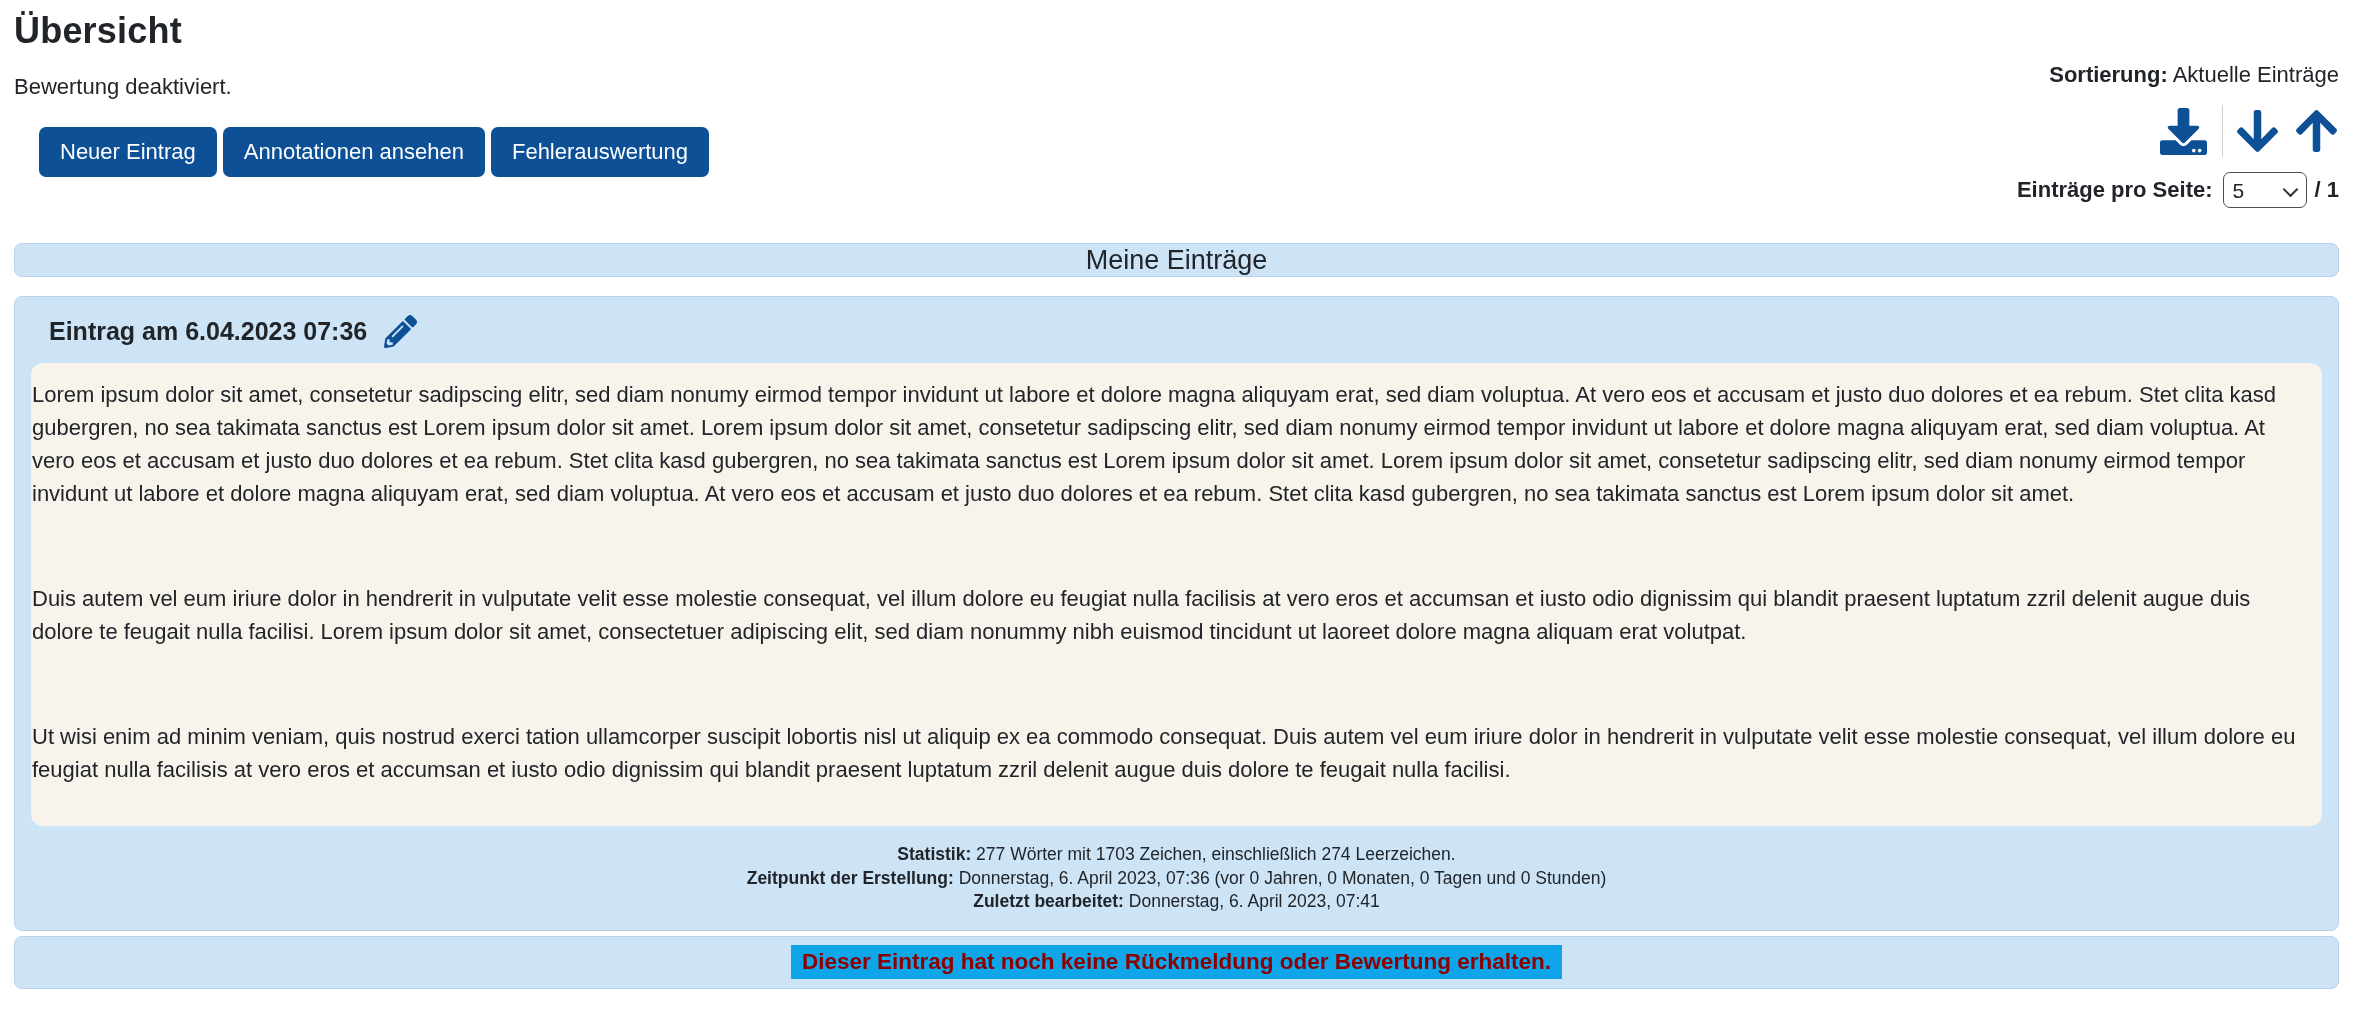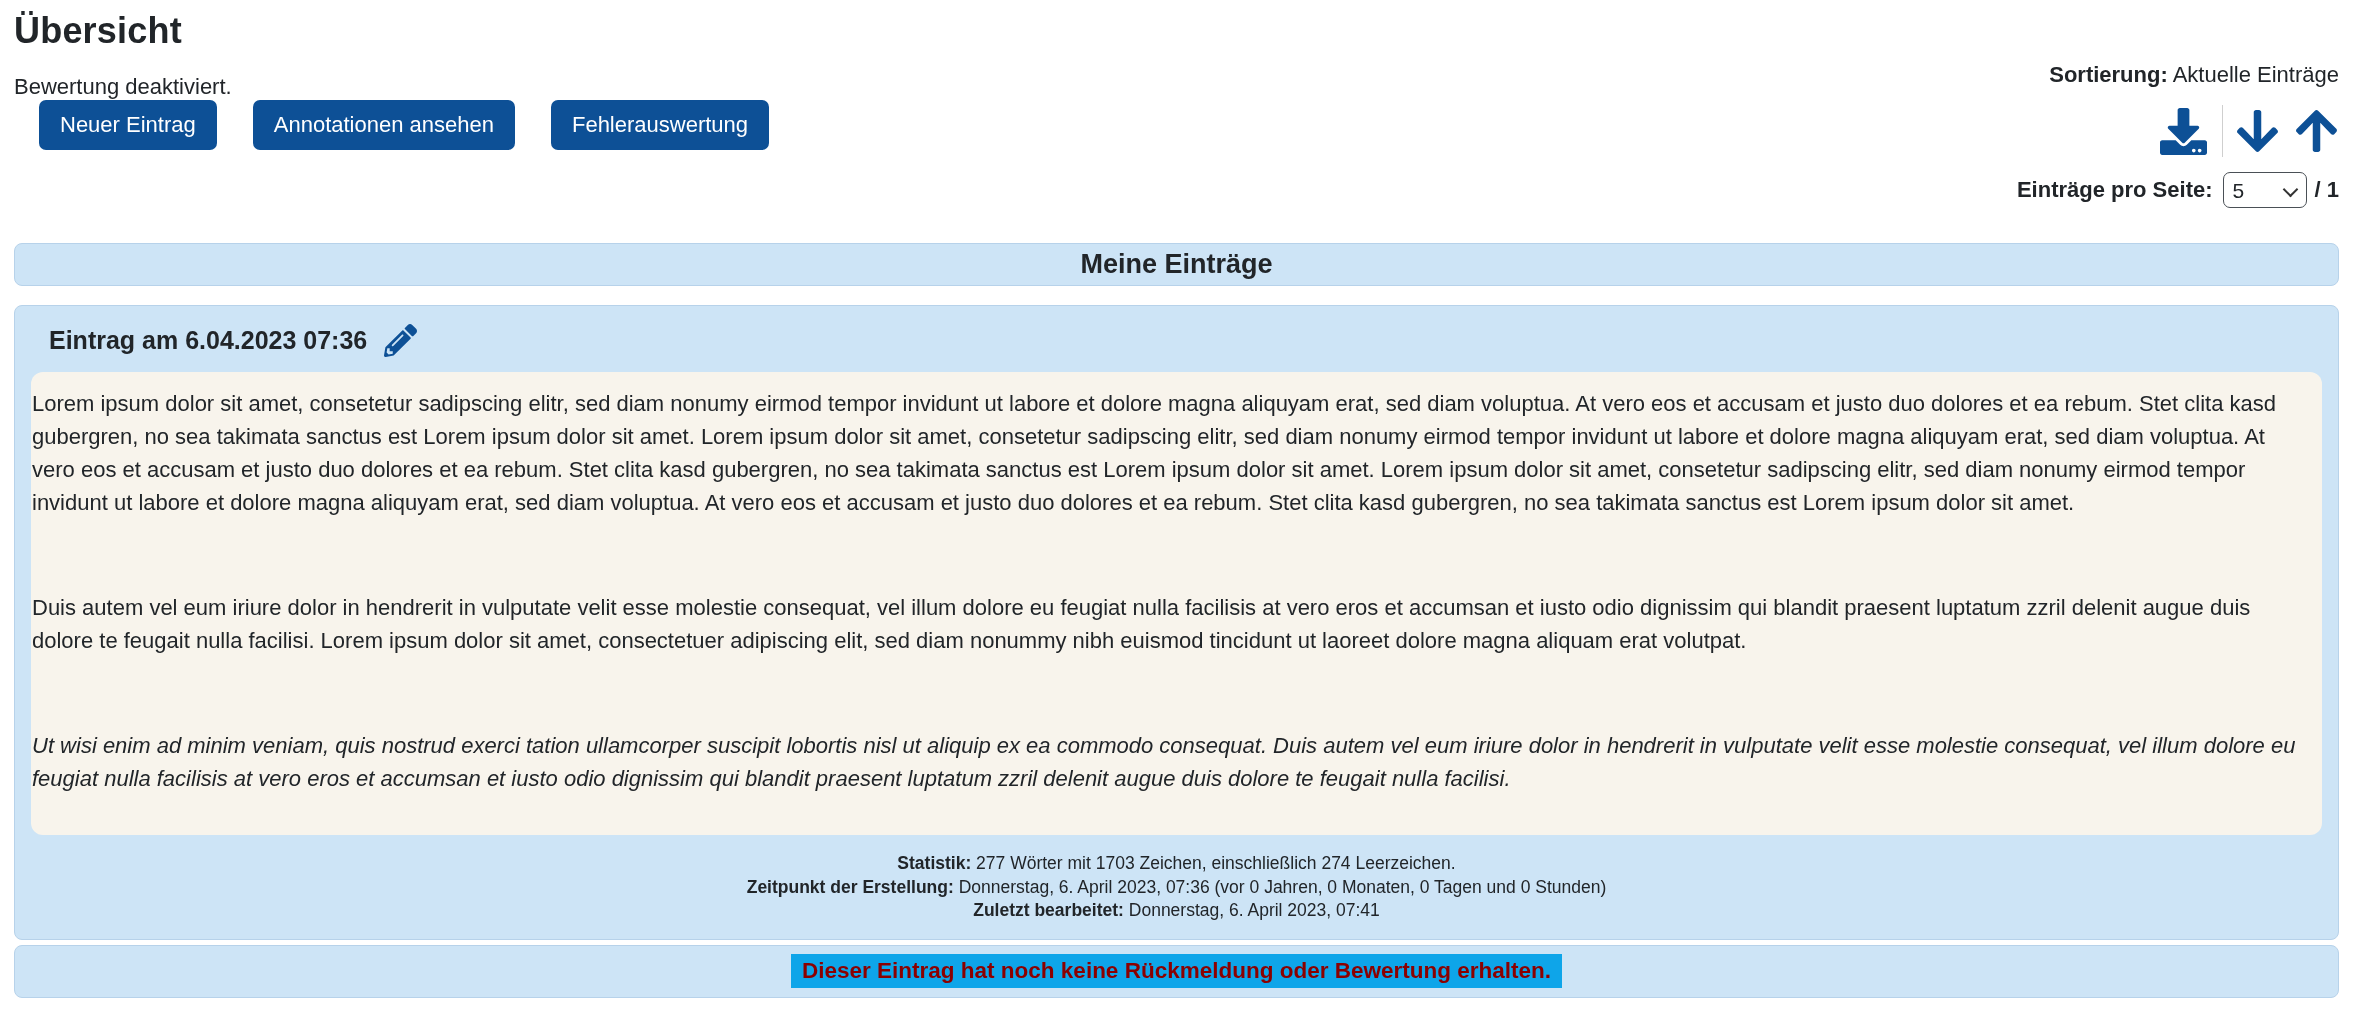"Neuer Eintrag" .btn-row { gap: 36px -> 6px; margin-top: none -> 27px }
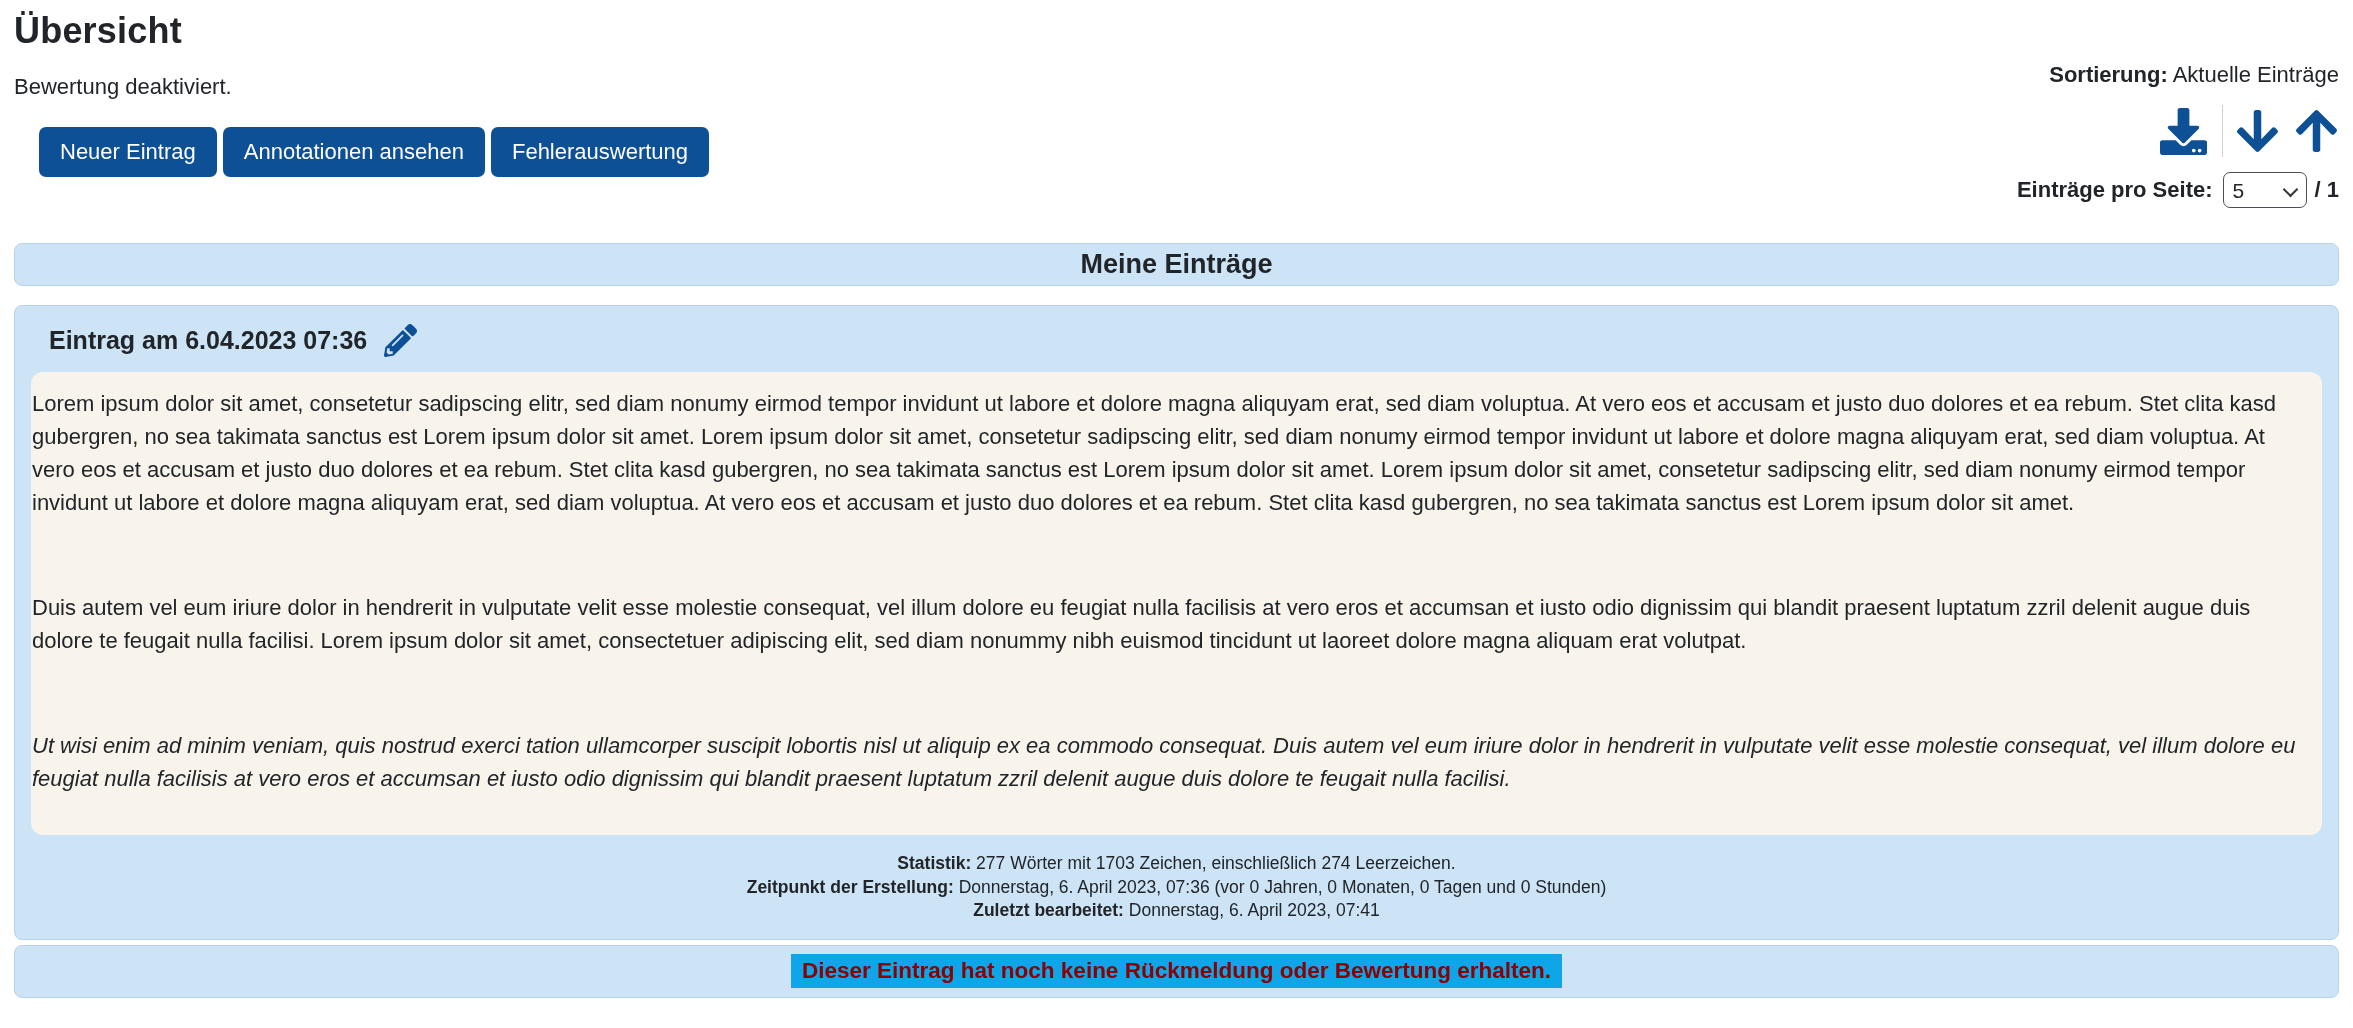"Meine Einträge" .section-banner { font-weight: bold -> normal; height: 43px -> 34px }
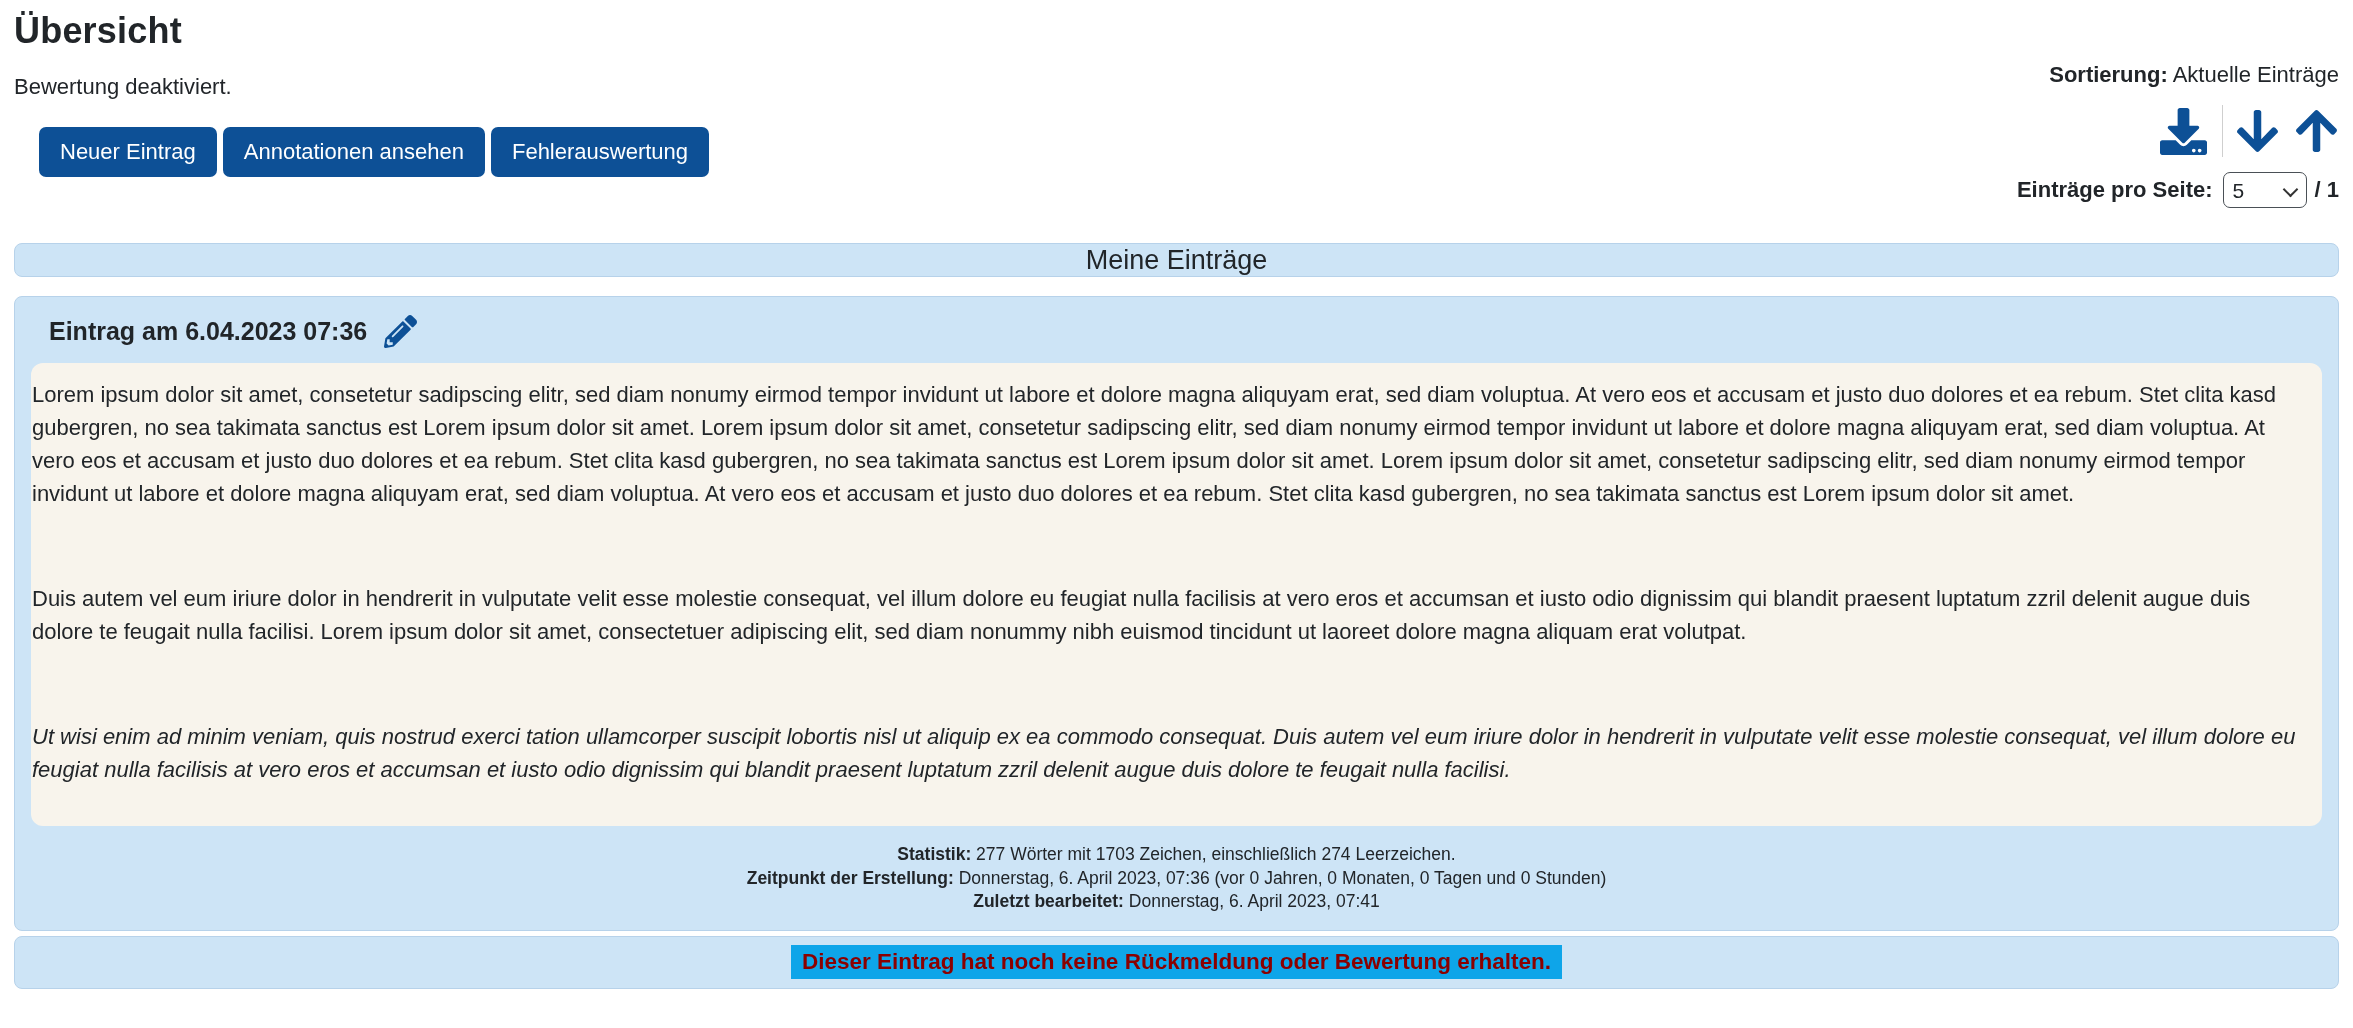"Ut wisi enim ad minim" .entry-body p:last-child { font-style: italic -> none }
